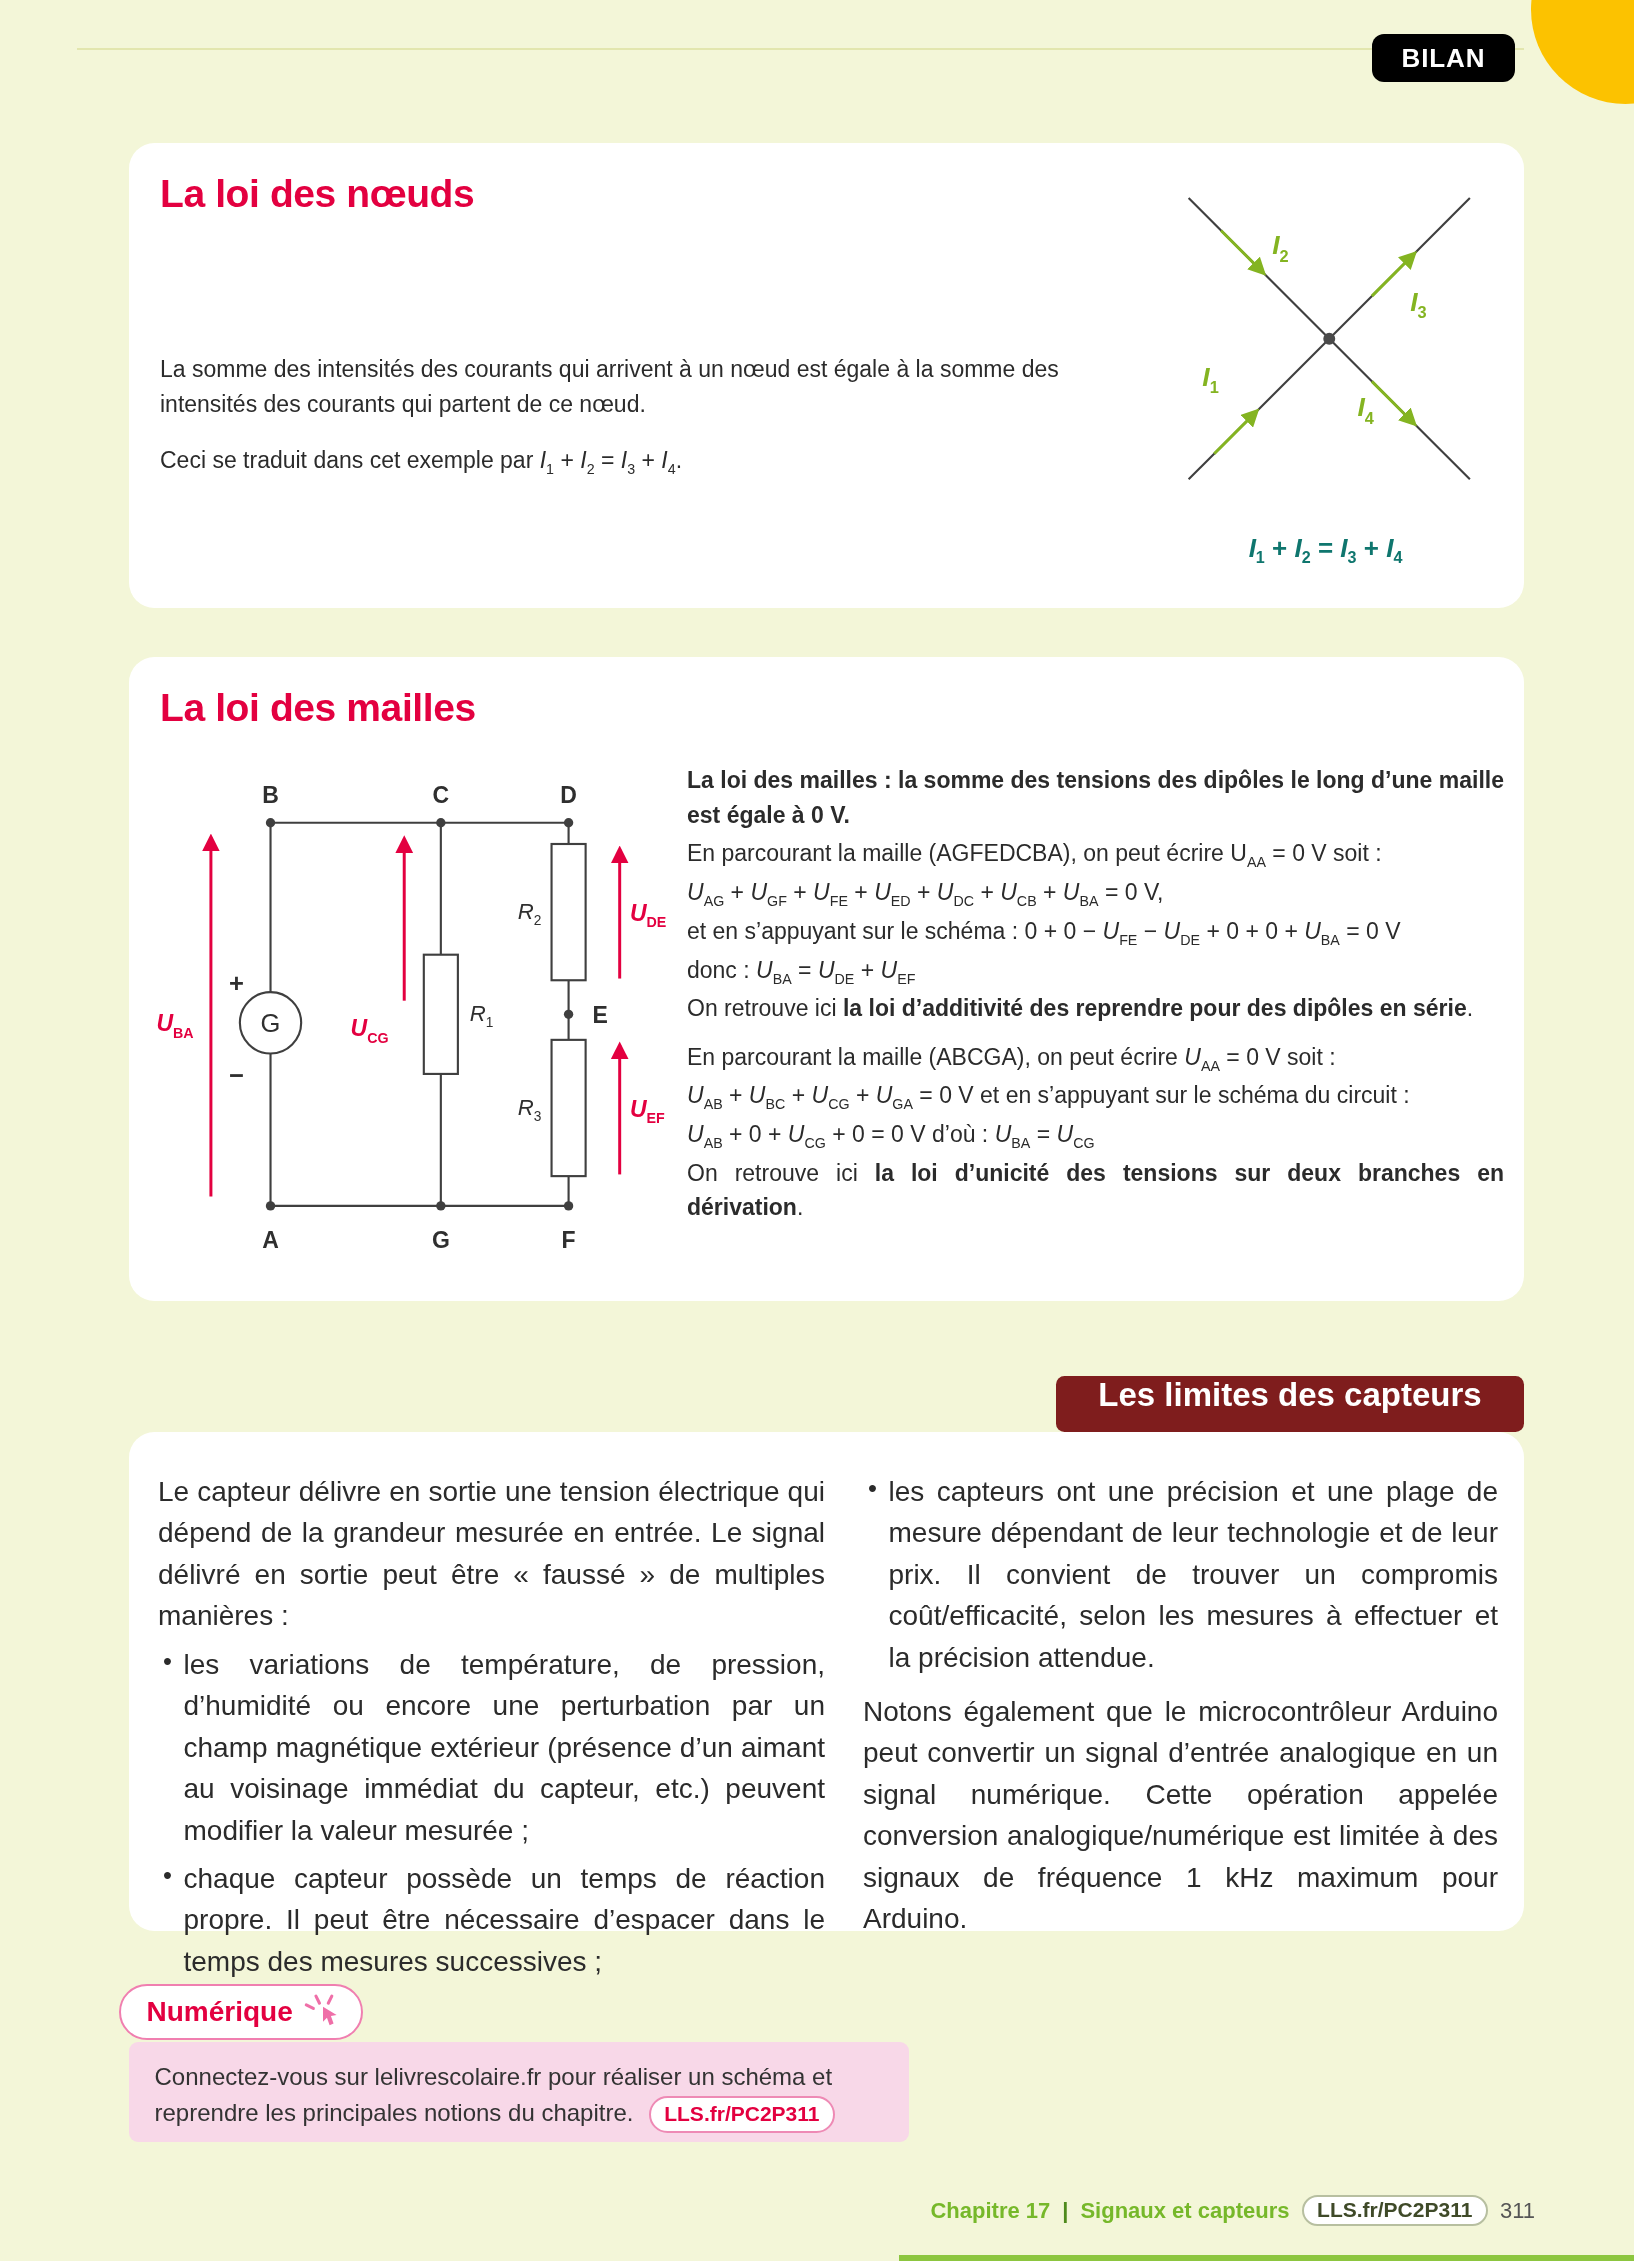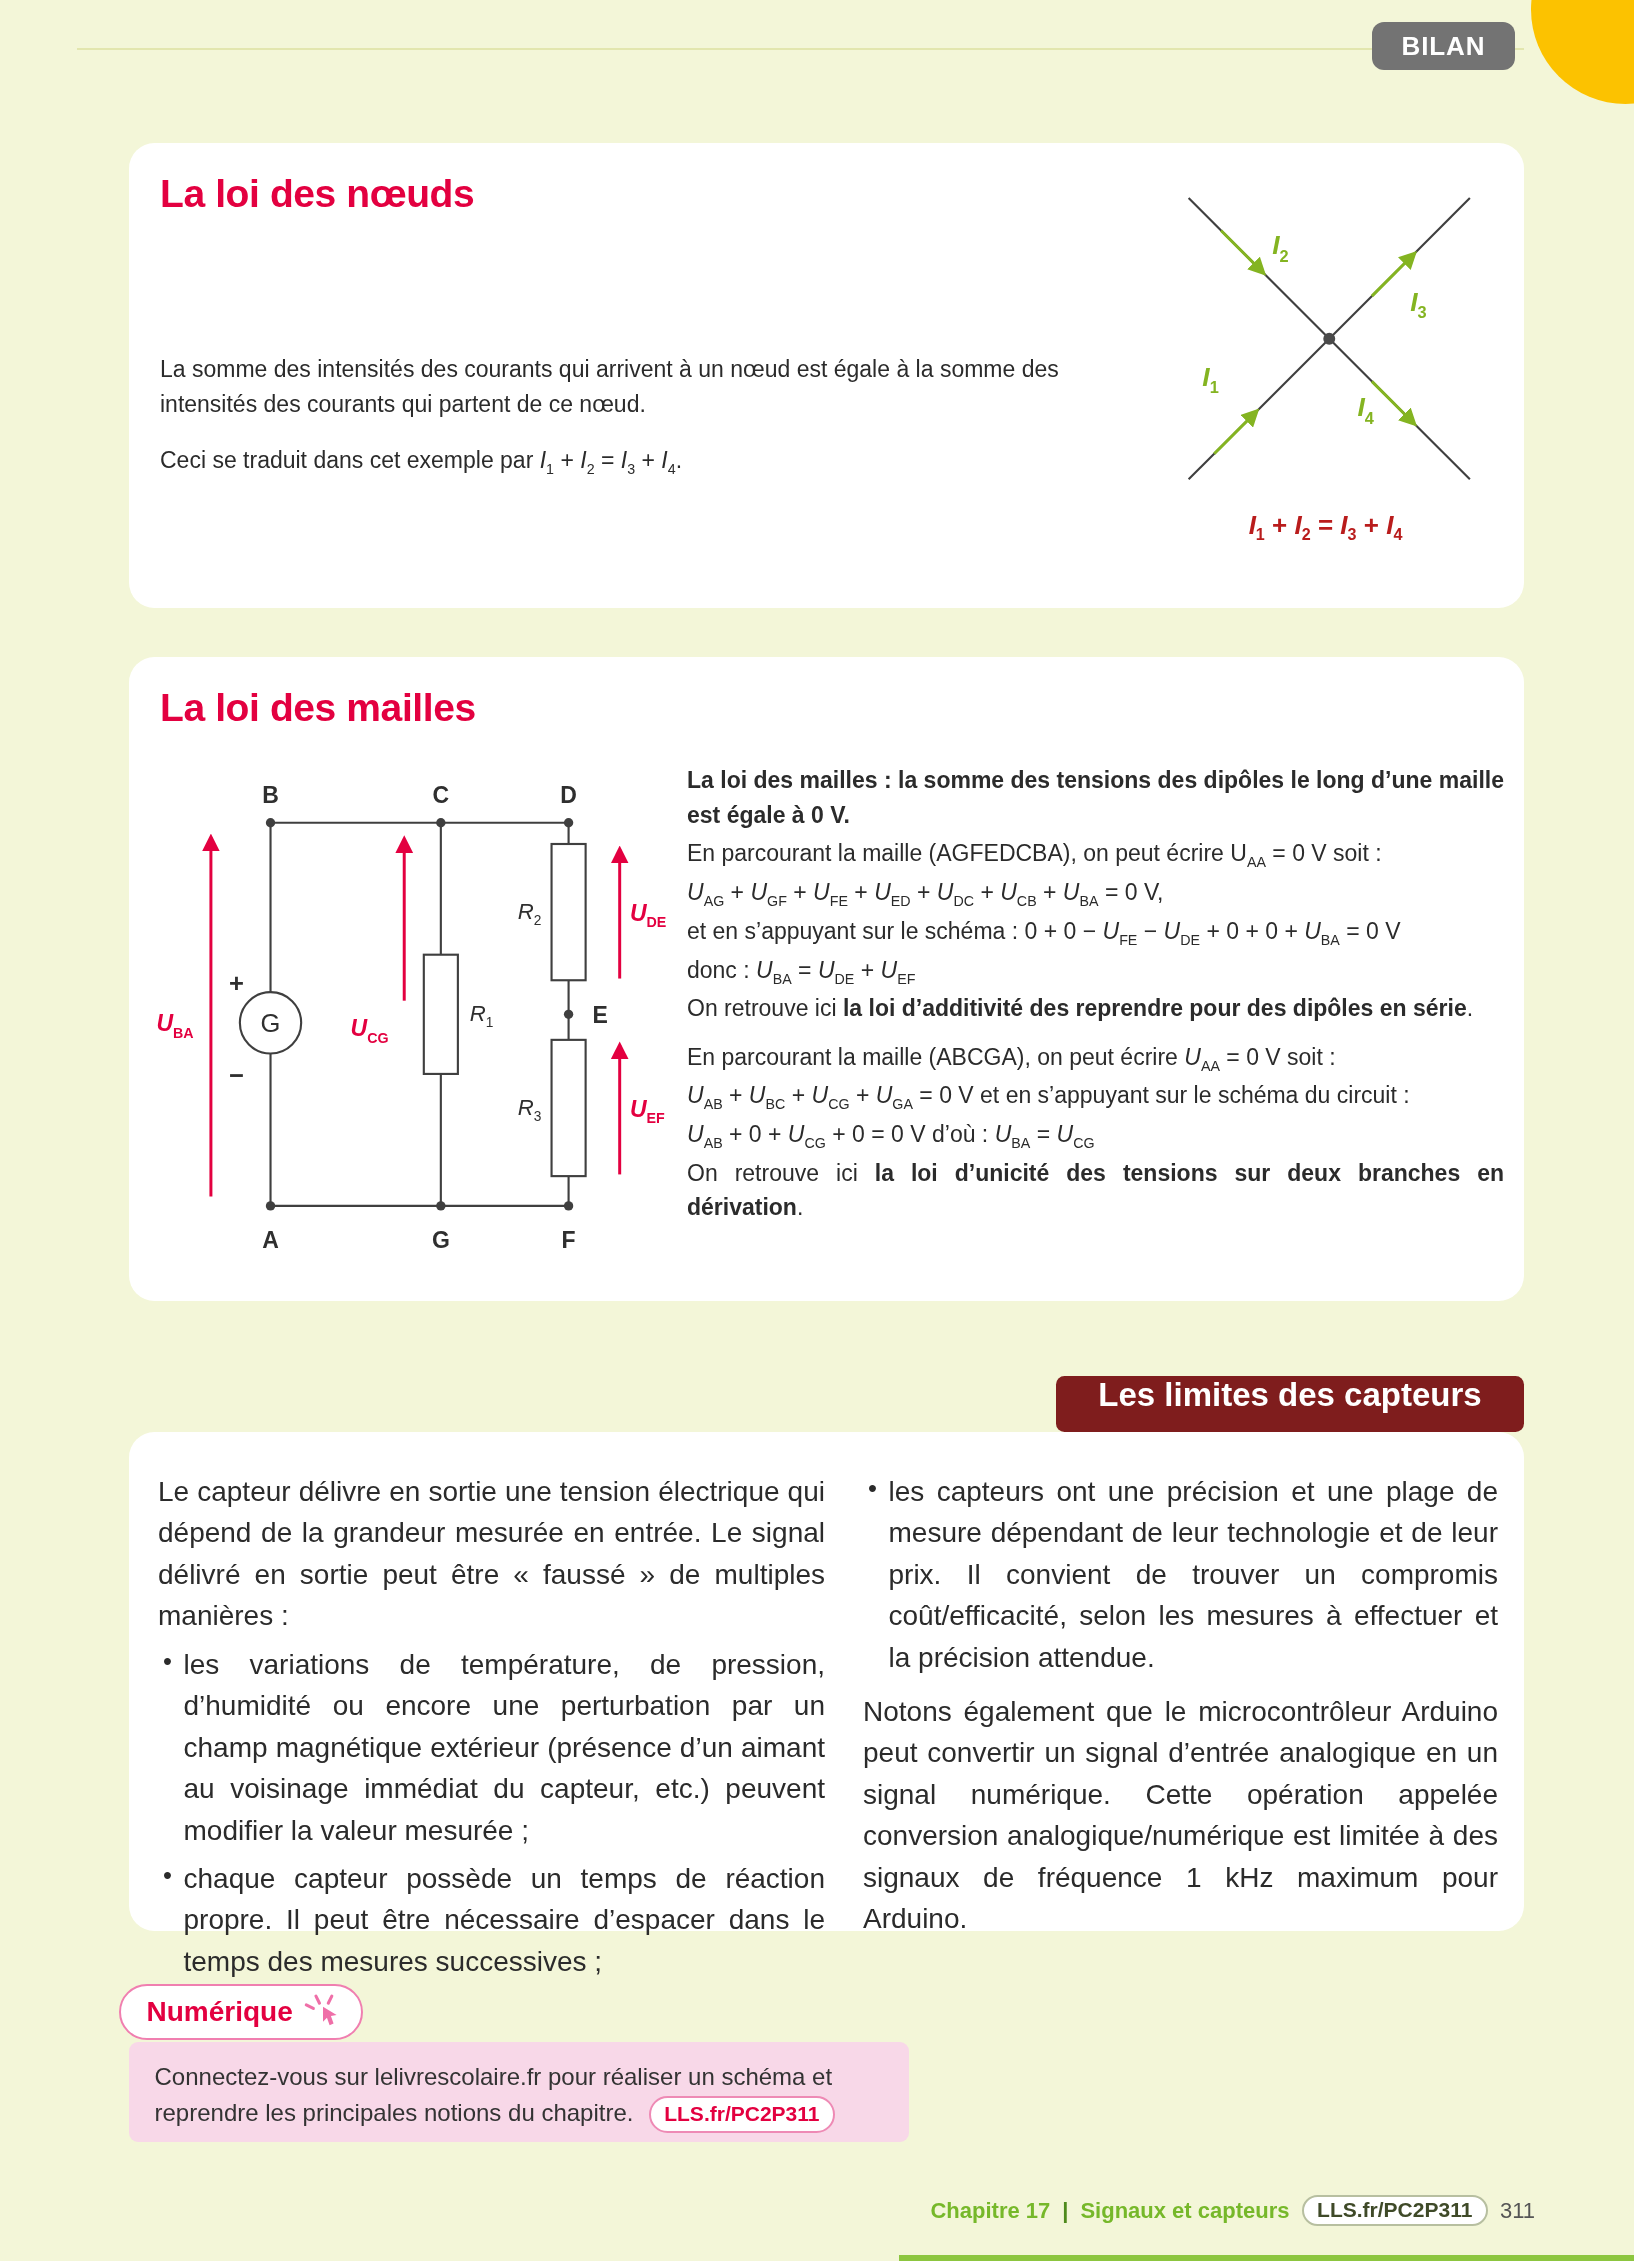"BILAN" .bilan-badge { background: #737373 -> #000000; top: 22px -> 34px }
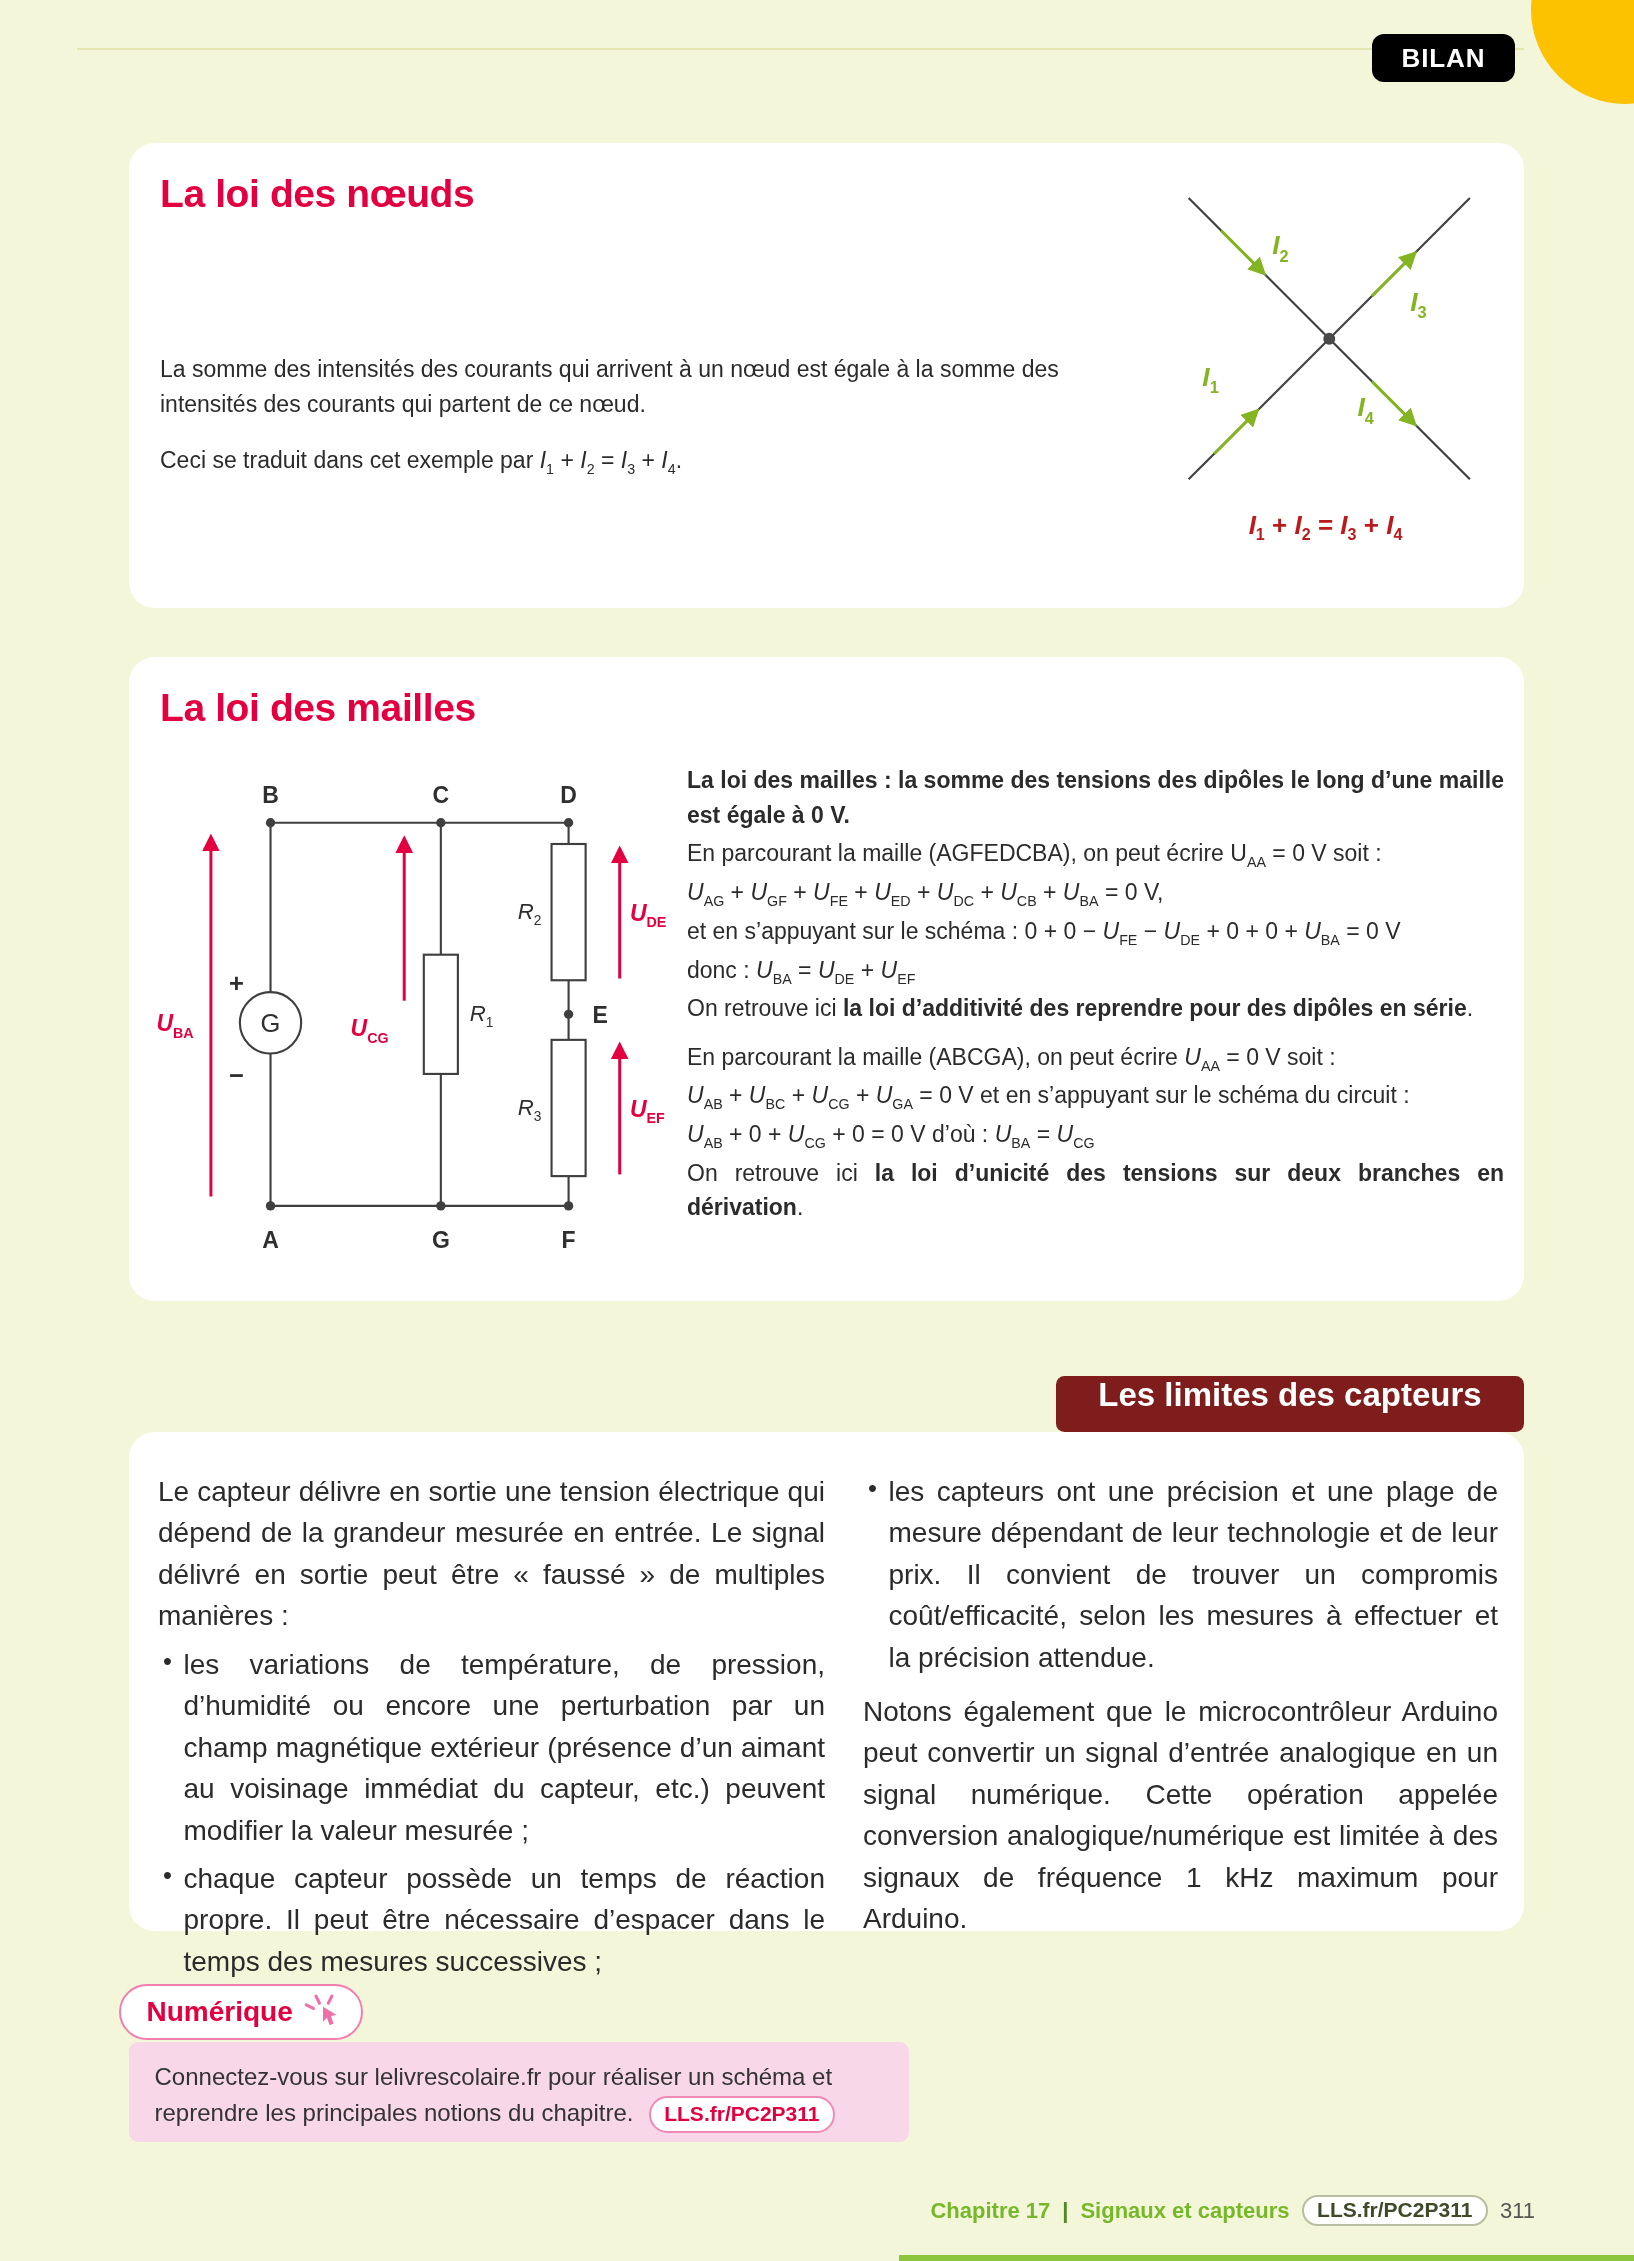"I1 + I2 = I3" .noeuds-eq { color: #b91c1c -> #0f766e; top: 367px -> 390px }
